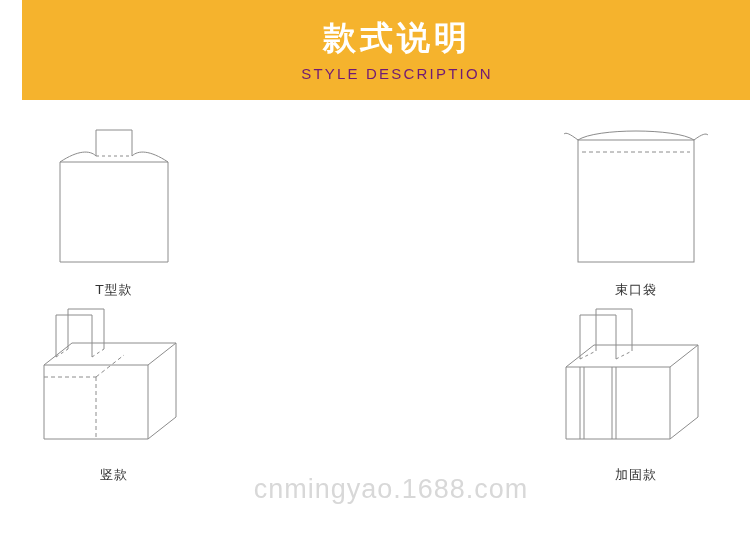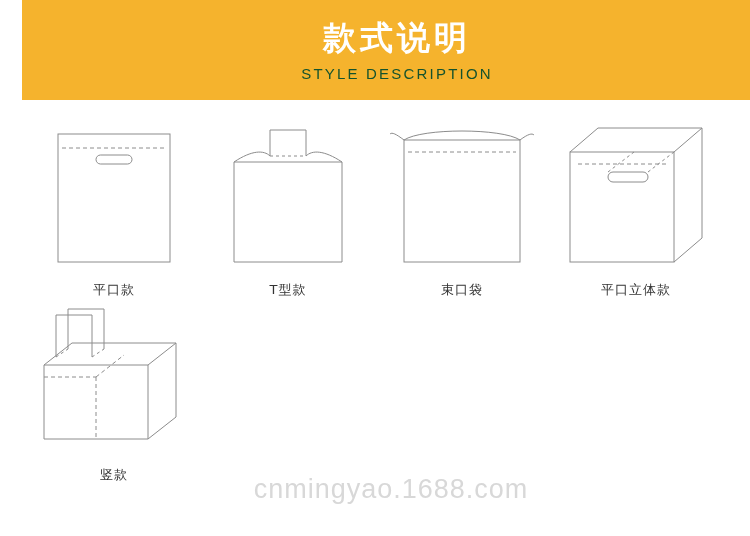"STYLE DESCRIPTION" .header-sub { color: #14532d -> #701a75 }
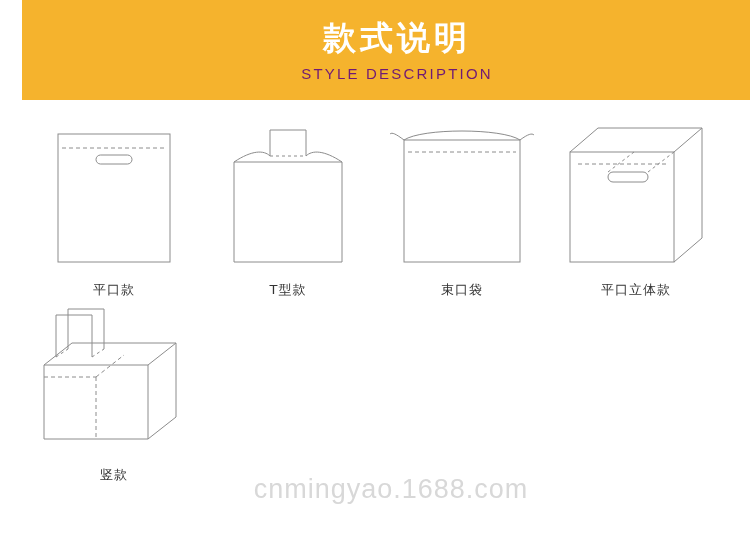"平口款" div.cell { html: <div> <div> <svg> <g> <rect></rect> <path></path> <rect></rect> </g> </svg> </div> <div>平口款</div> </div> -> none }
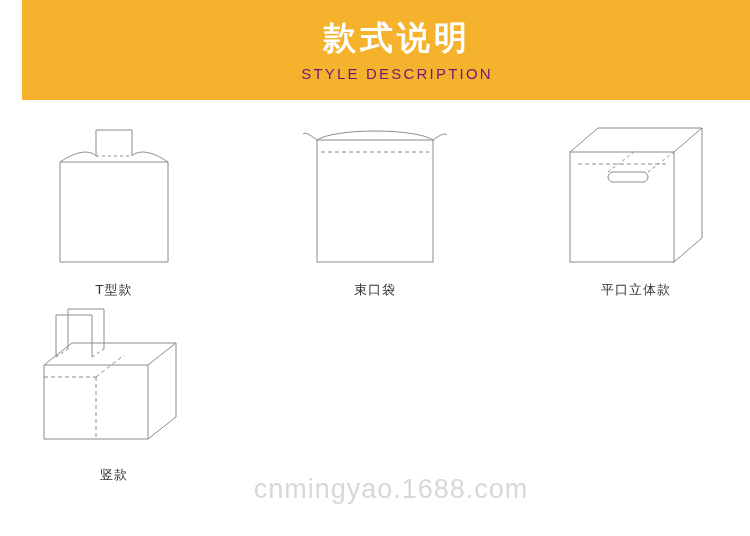"平口立体款" div.cell { html: <div> <div> <svg> <g> <rect></rect> <path></path> <path></path> <path></path> <rect></rect> <path></path> <path></path> </g> </svg> </div> <div>平口立体款</div> </div> -> none }
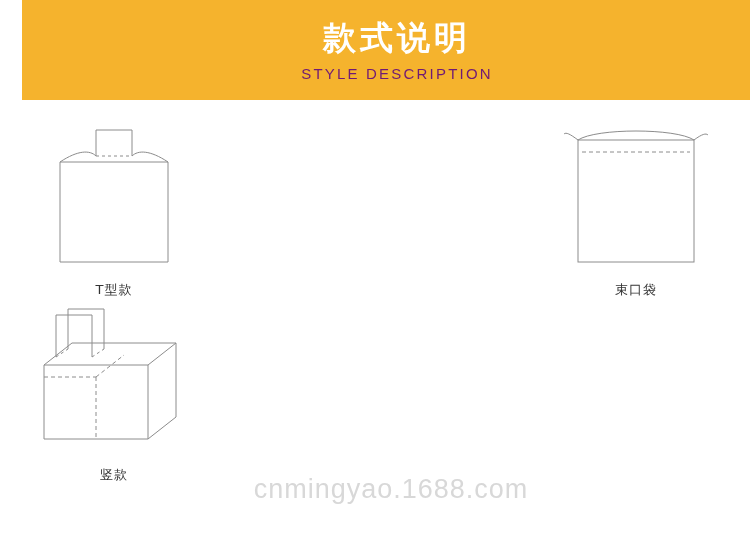"加固款" div.cell { html: none -> <div> <div> <svg> <g> <path></path> <path></path> <path></path> <path></path> <path></path> <path></path> <path></path> <path></path> <path></path> </g> </svg> </div> <div>加固款</div> </div> }
